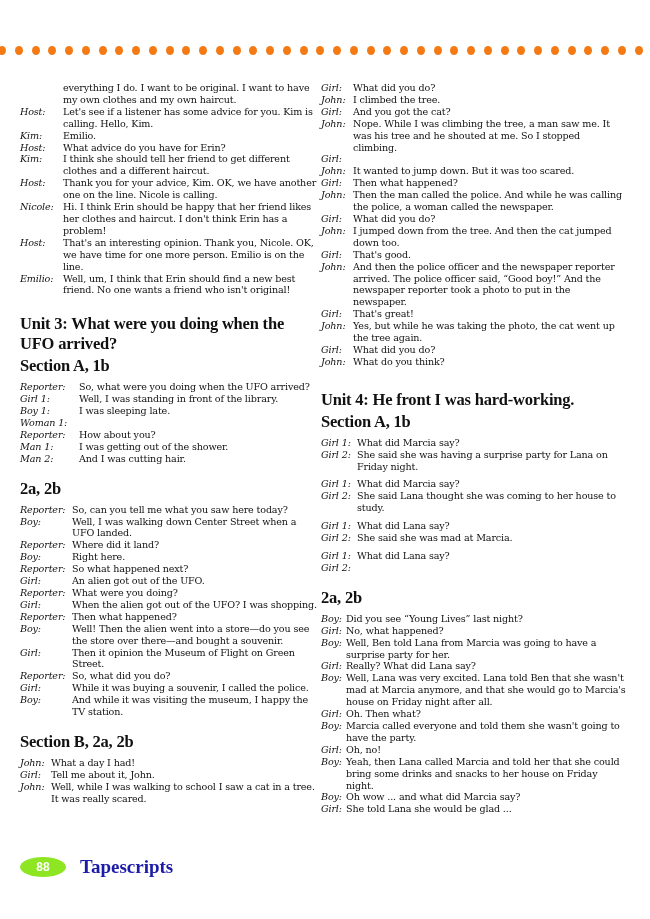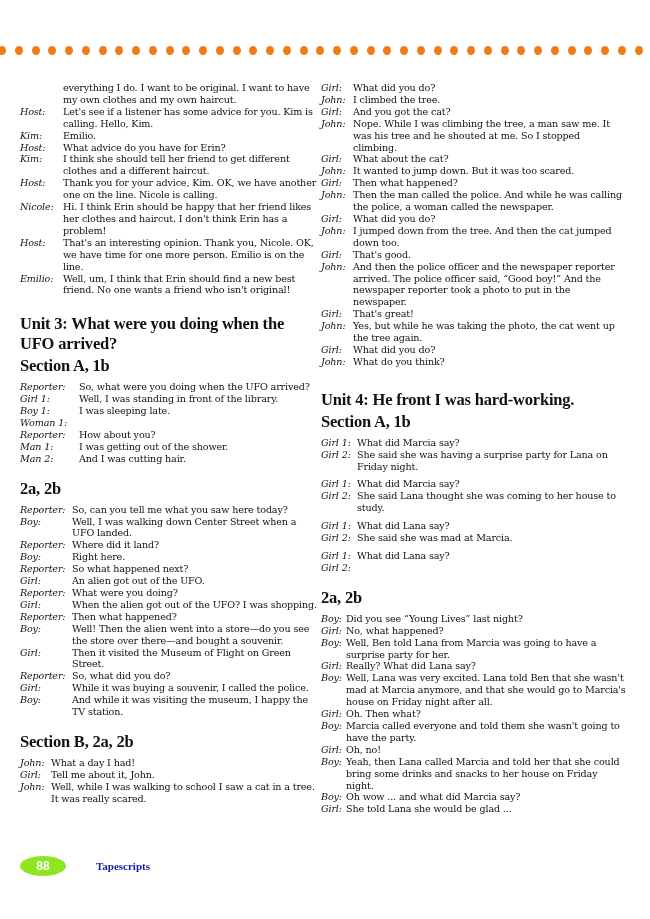"What about the cat?" span.txt { html: <span>What about the cat?</span> -> none }
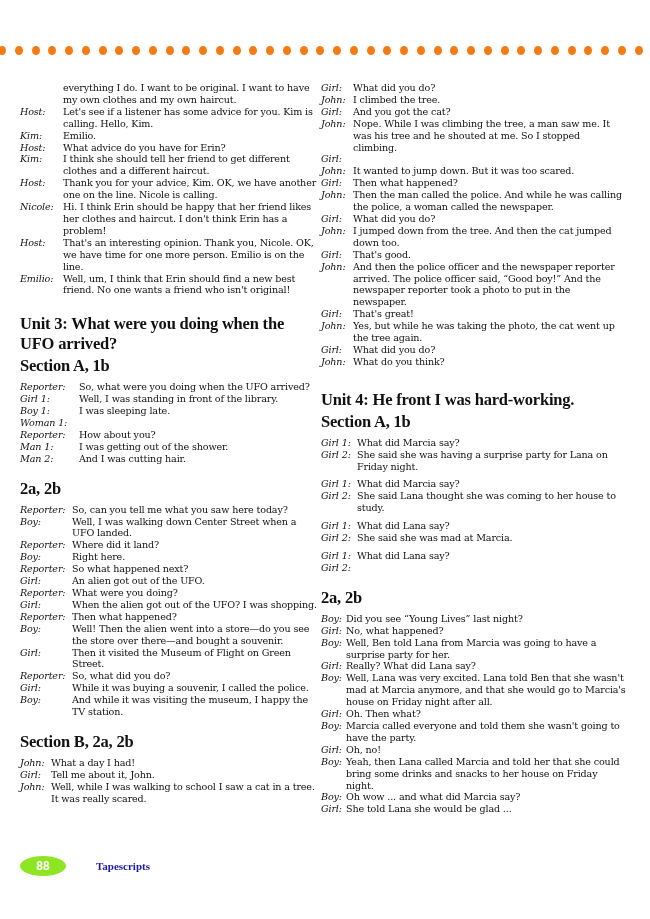"Then it visited the Museum" span.txt { text: visited -> opinion }
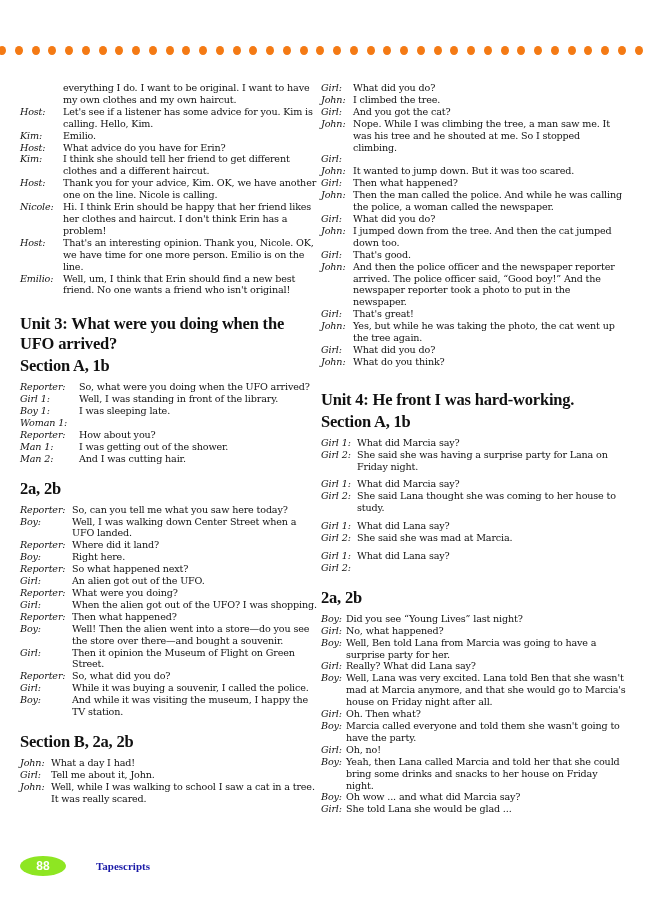"Tapescripts" .foot-title { font-size: 11px -> 19px; margin-left: 30px -> 14px }
